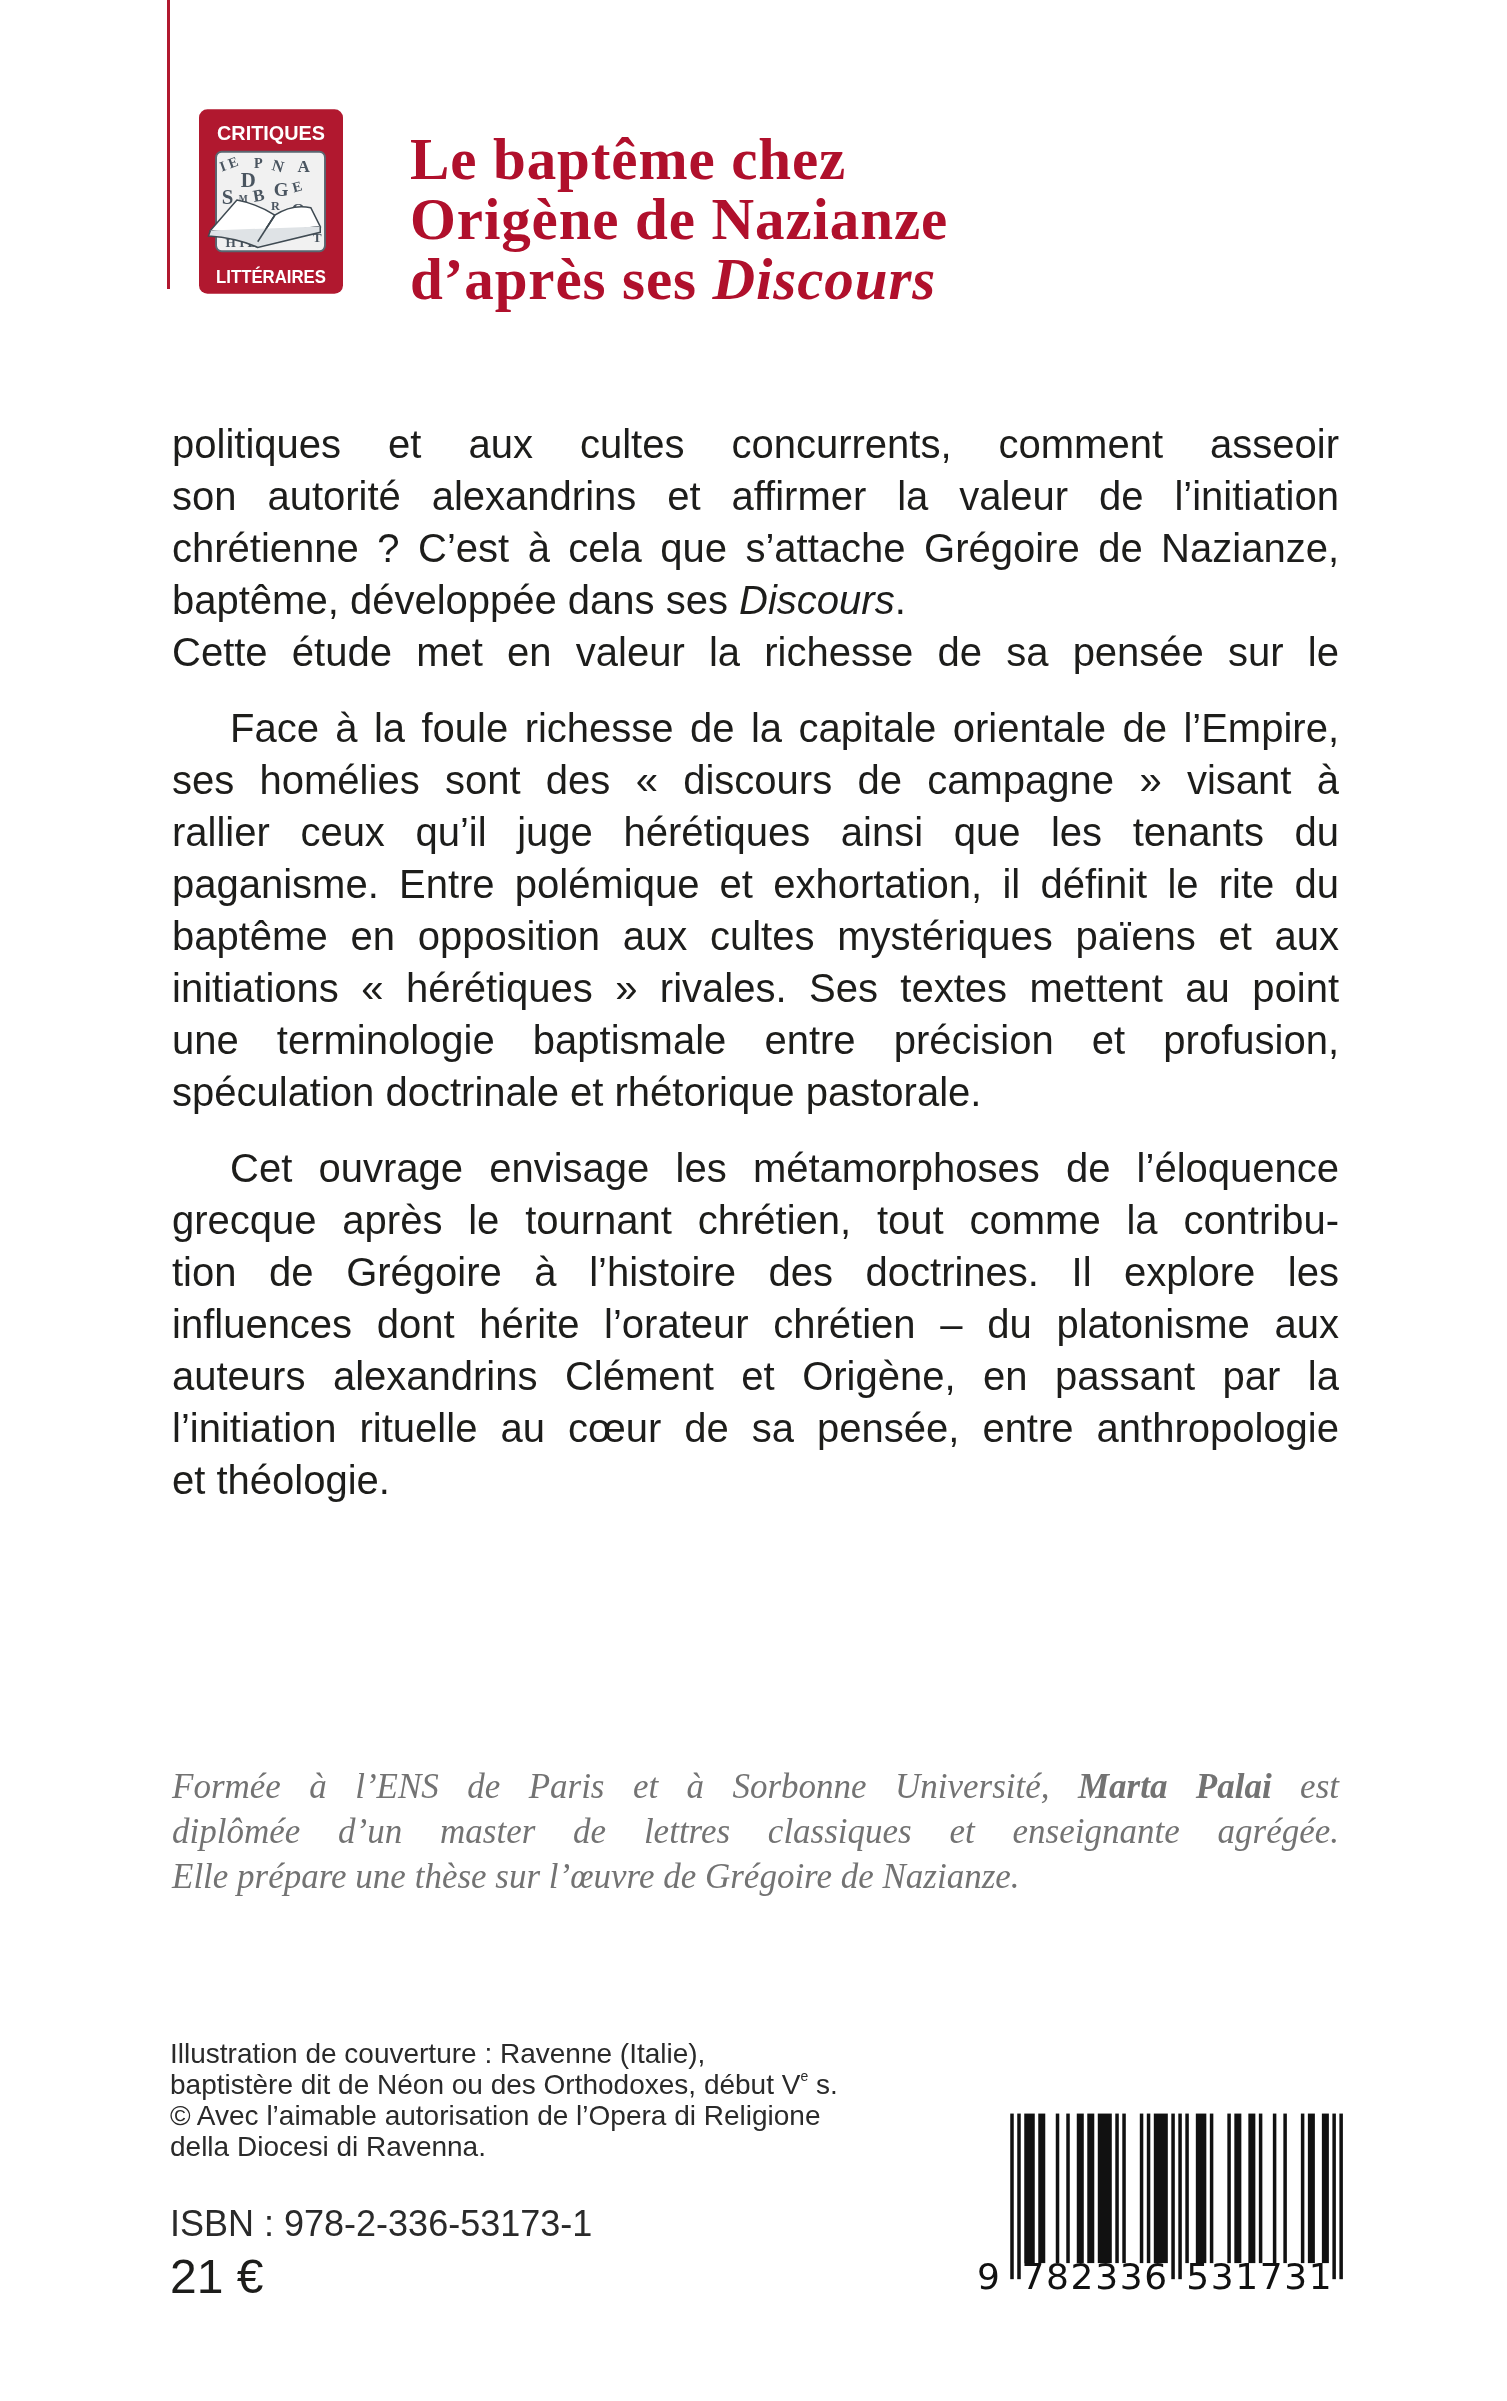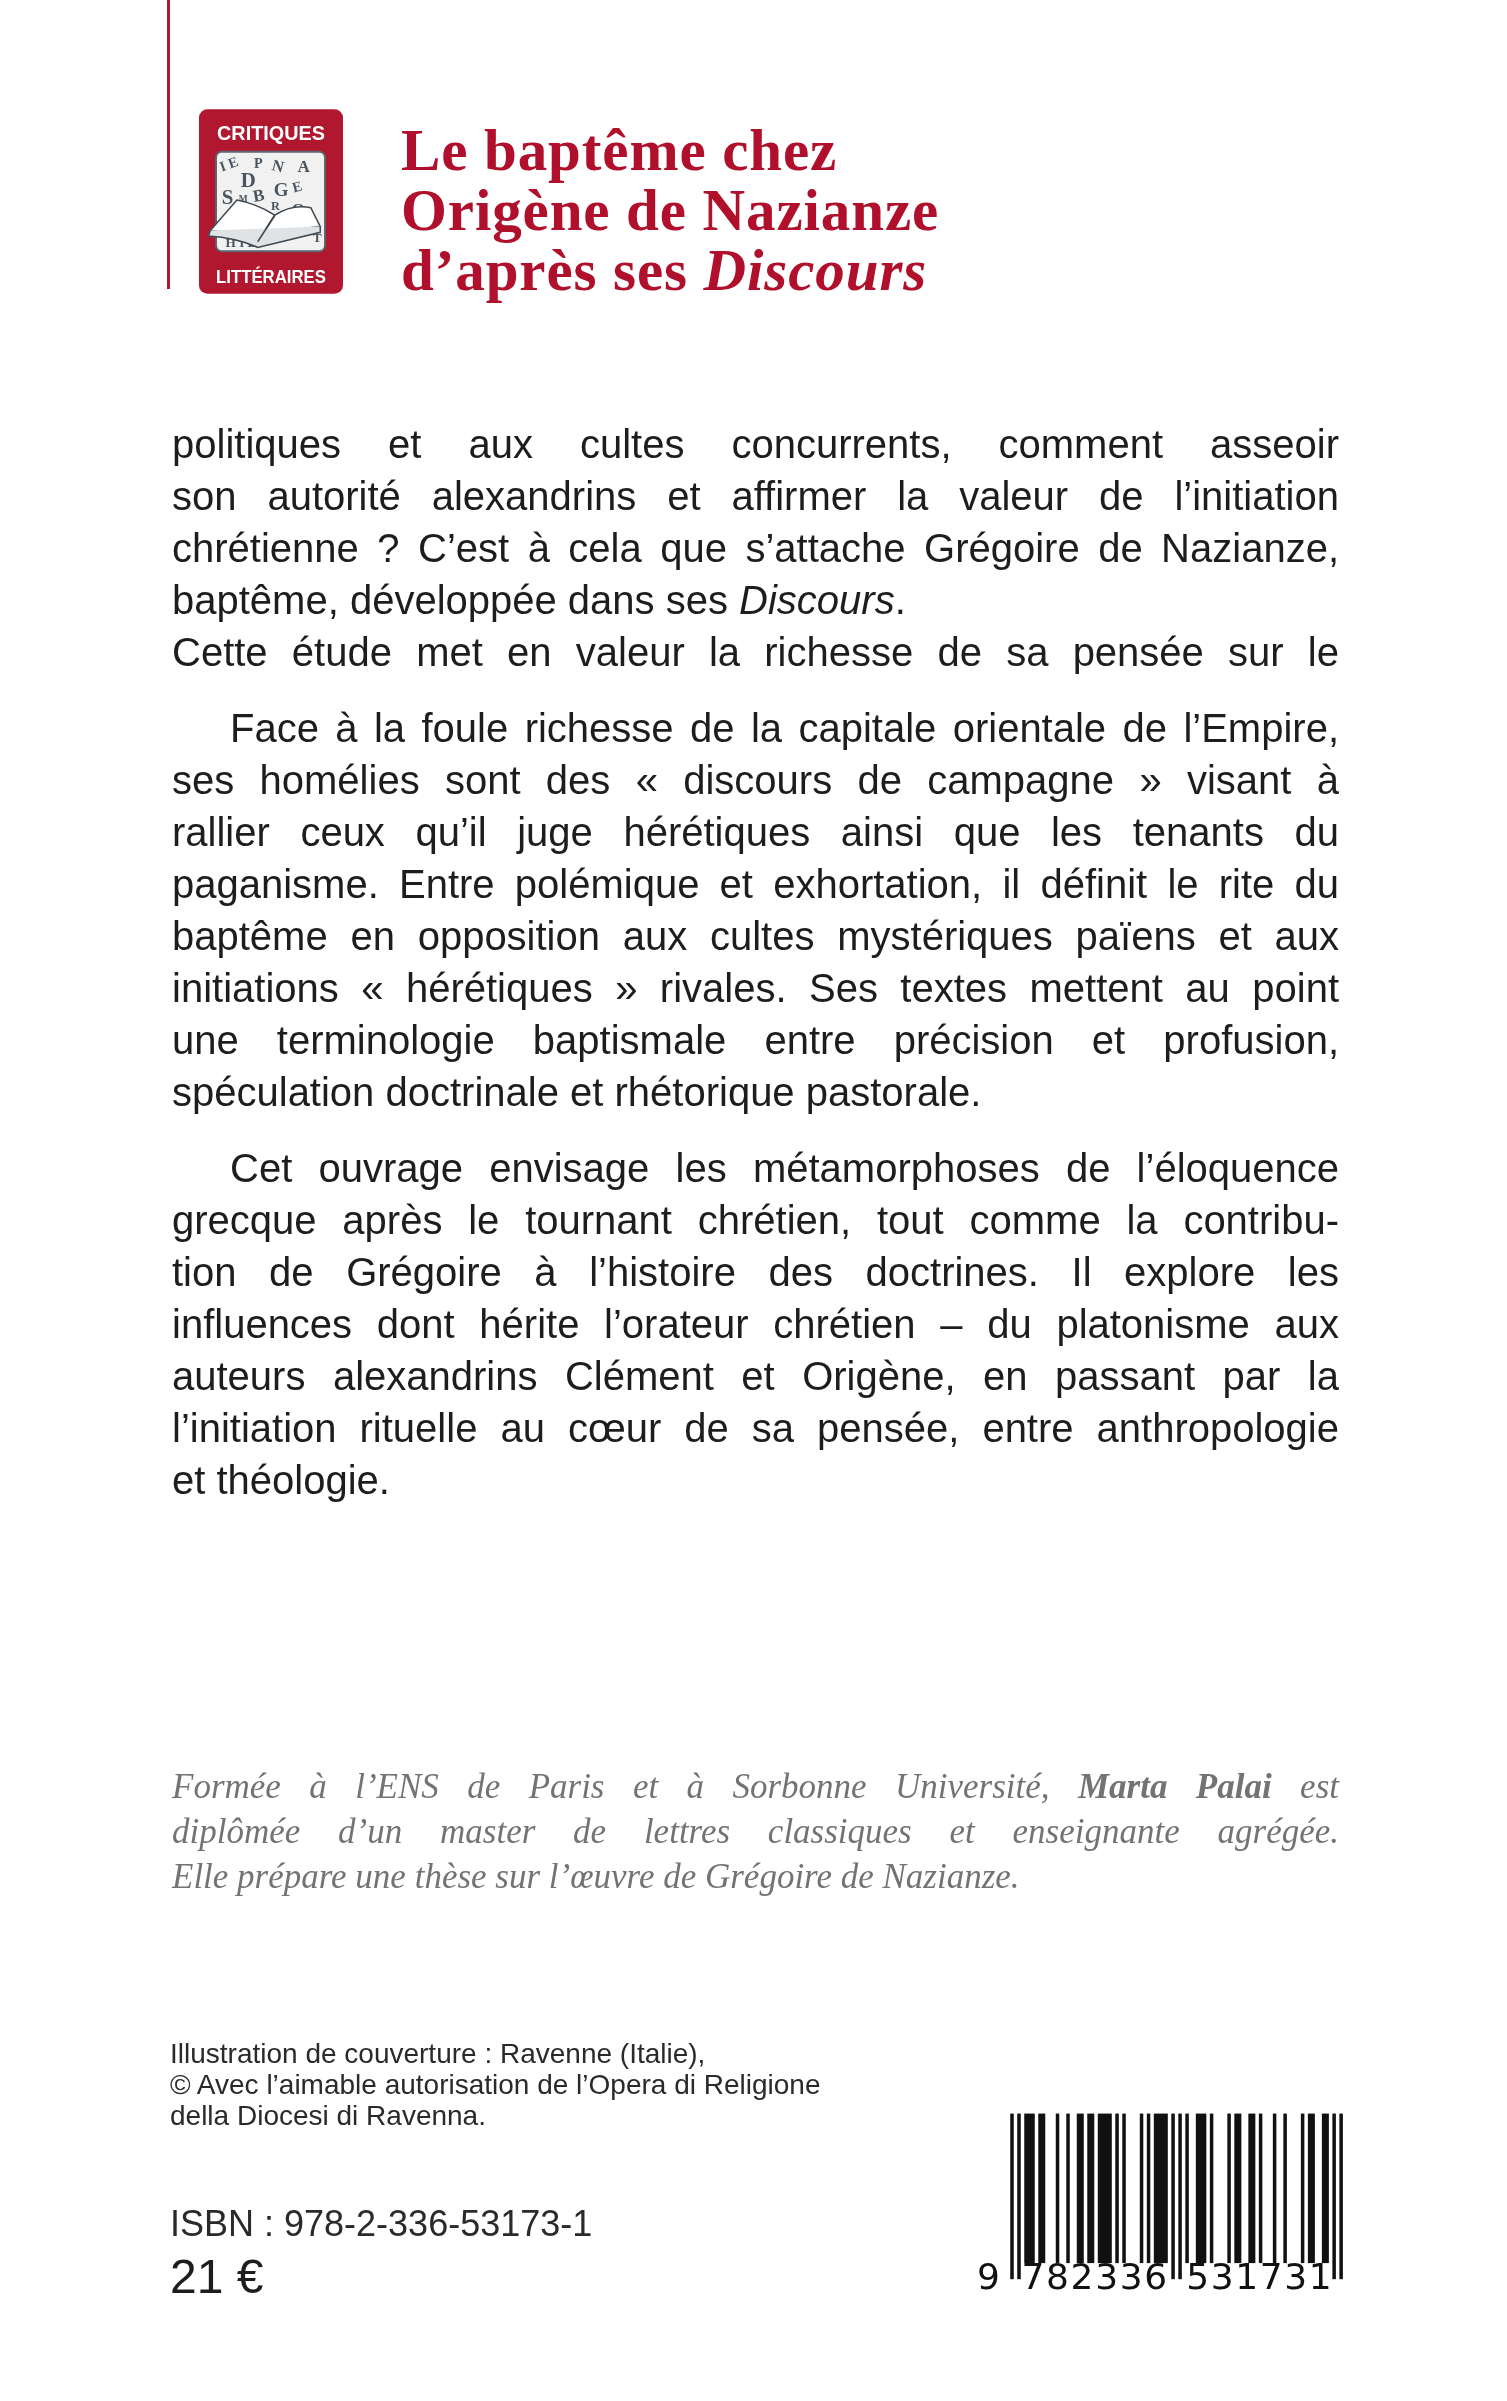"Le baptême chez" h1.abs { margin: 8px -> 17px }
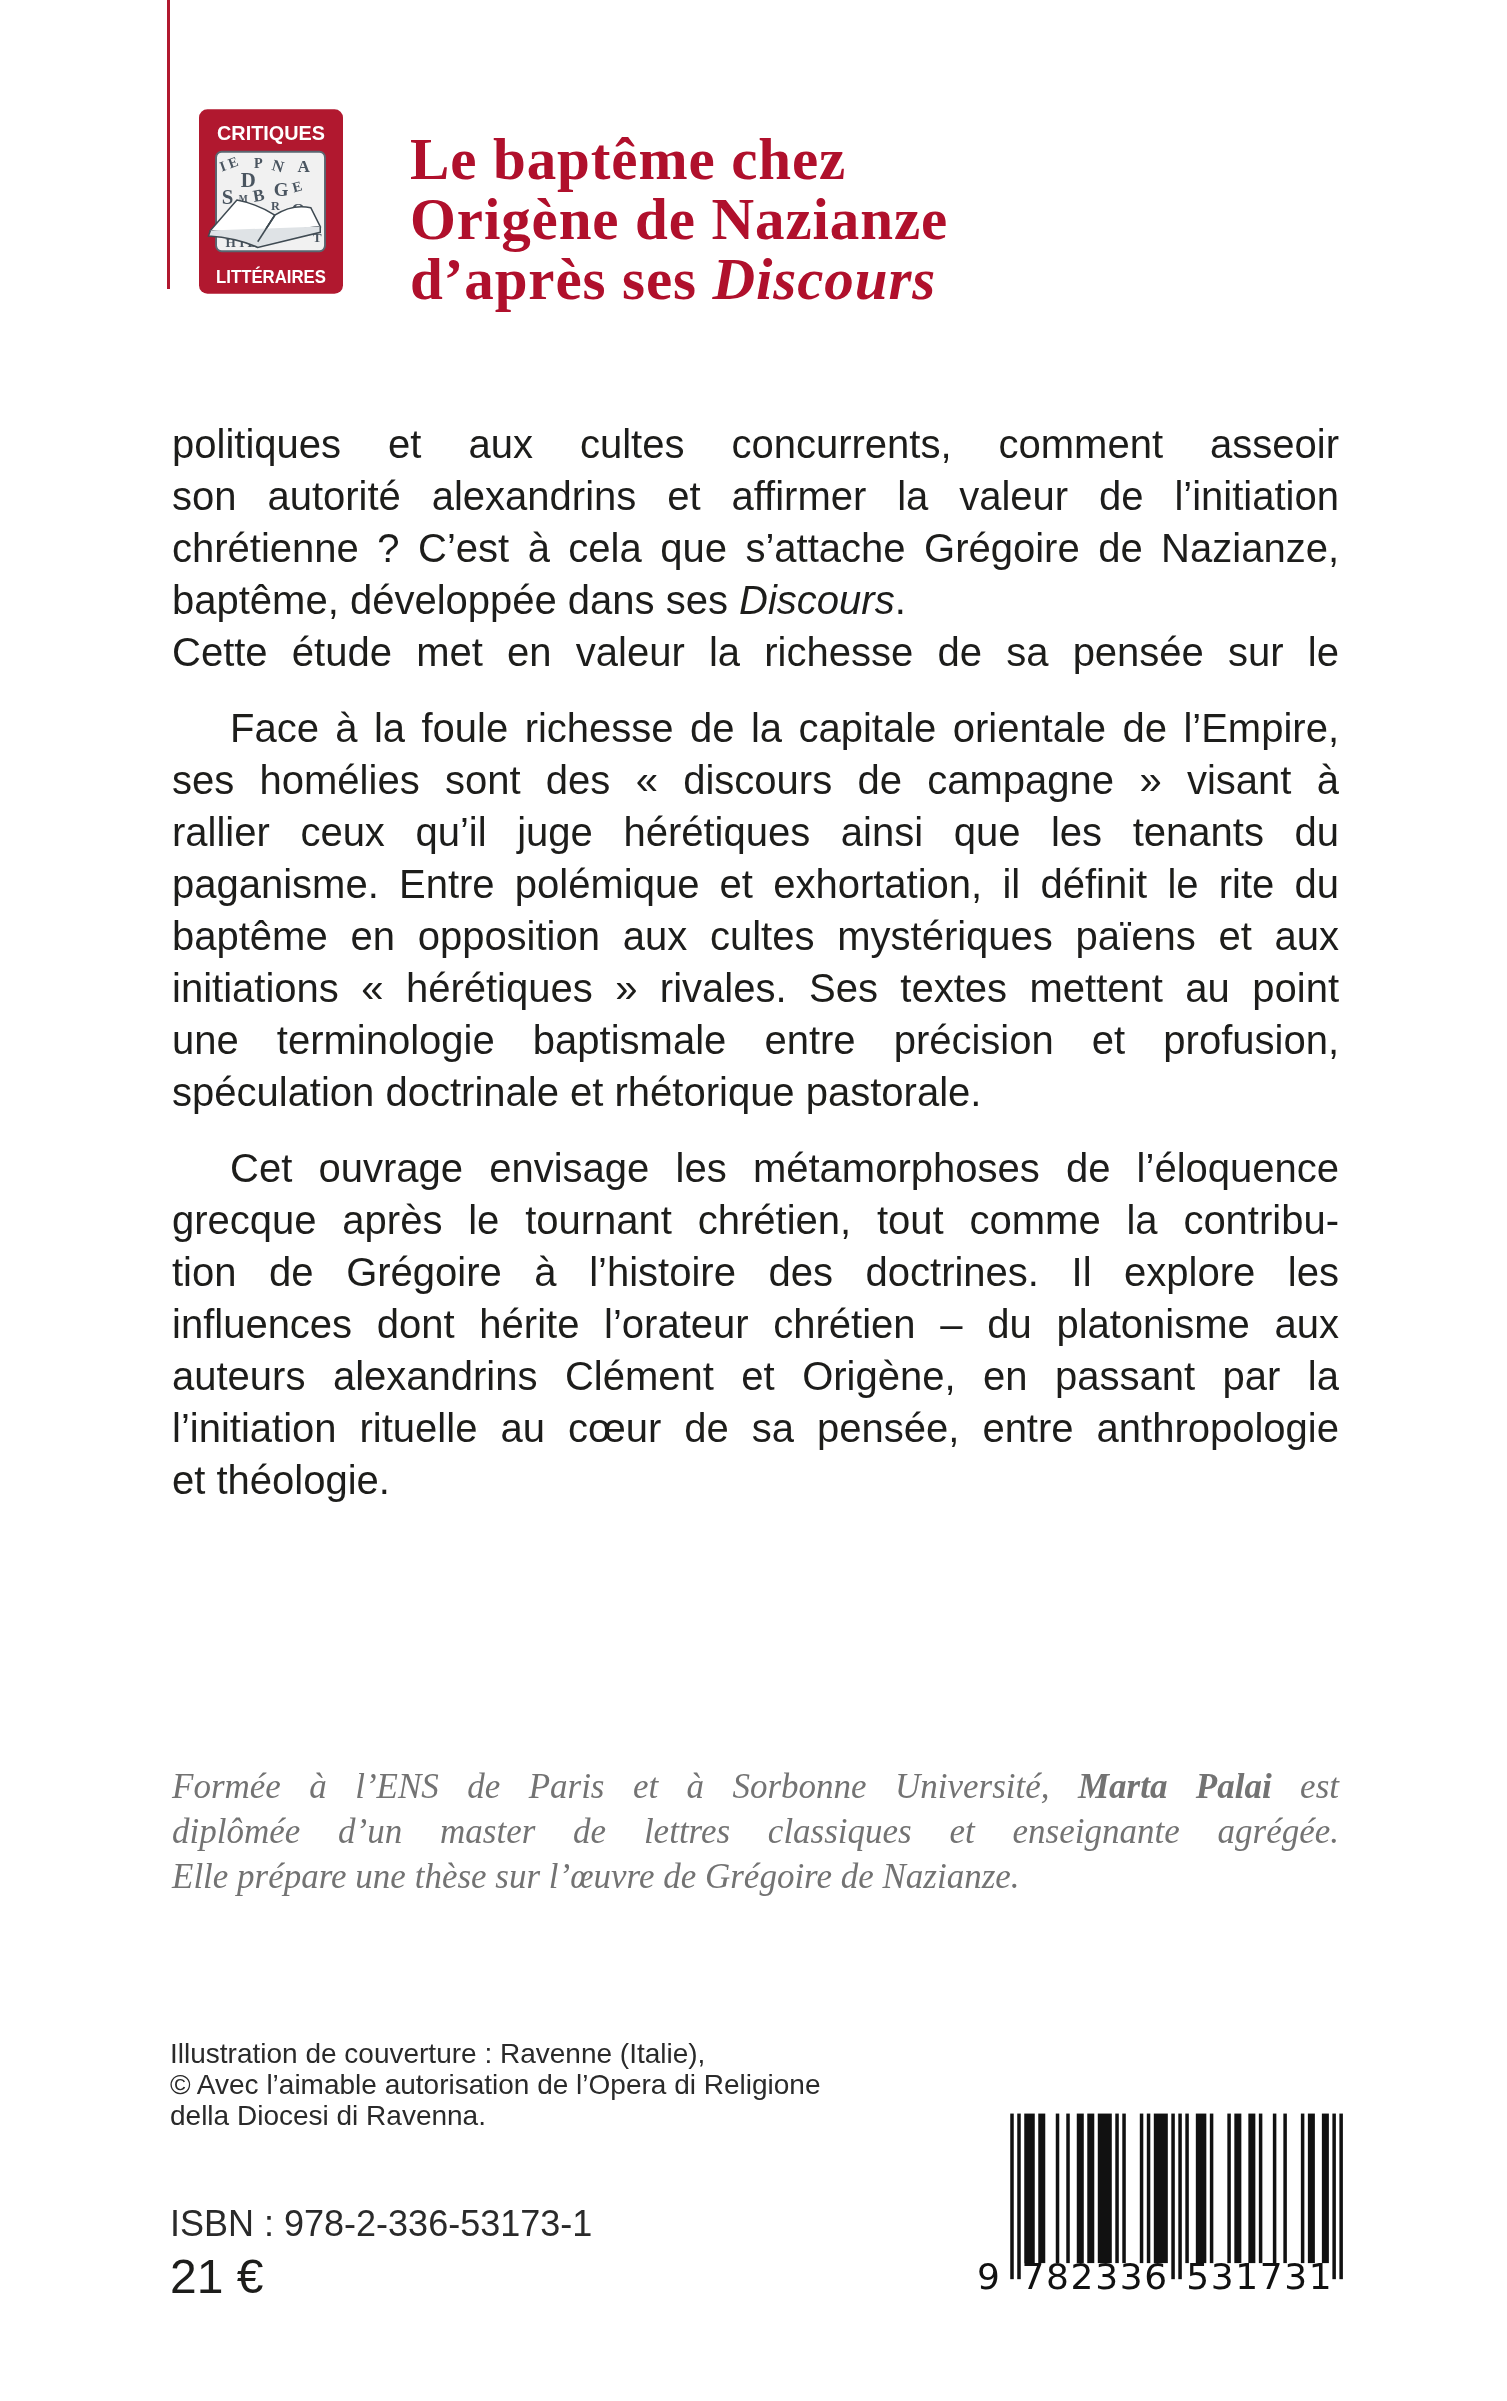"baptistère dit de Néon ou" div { html: none -> <div><span>baptistère dit de Néon ou des Orthodoxes, début V</span><sup>e</sup><span> s.</span></div> }
